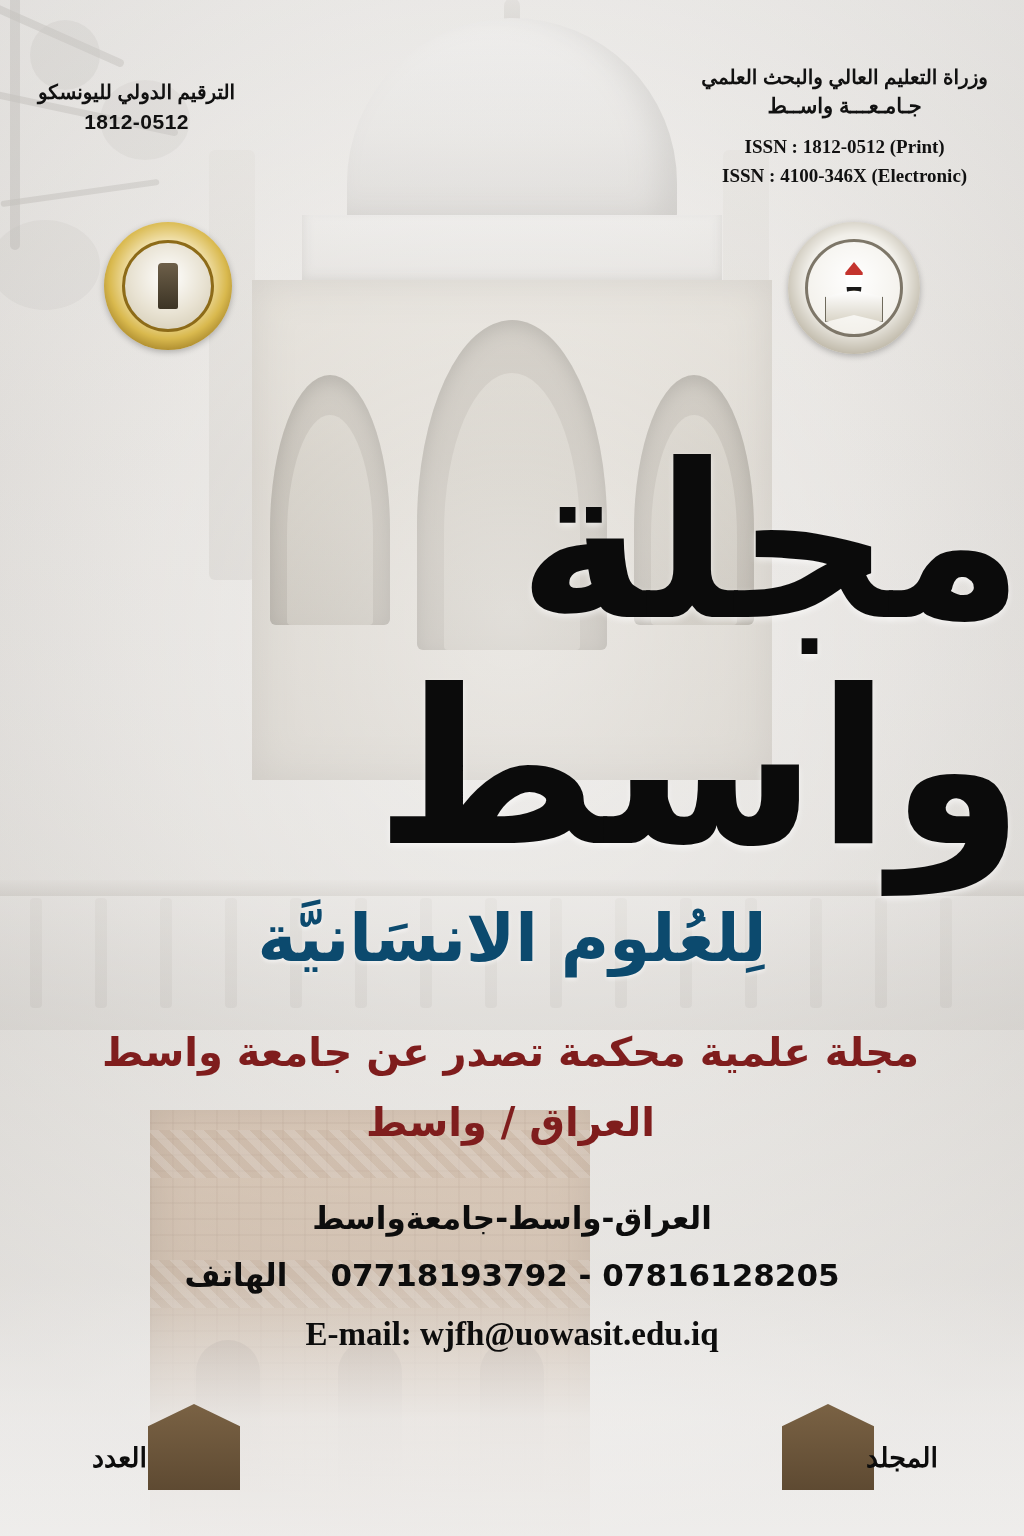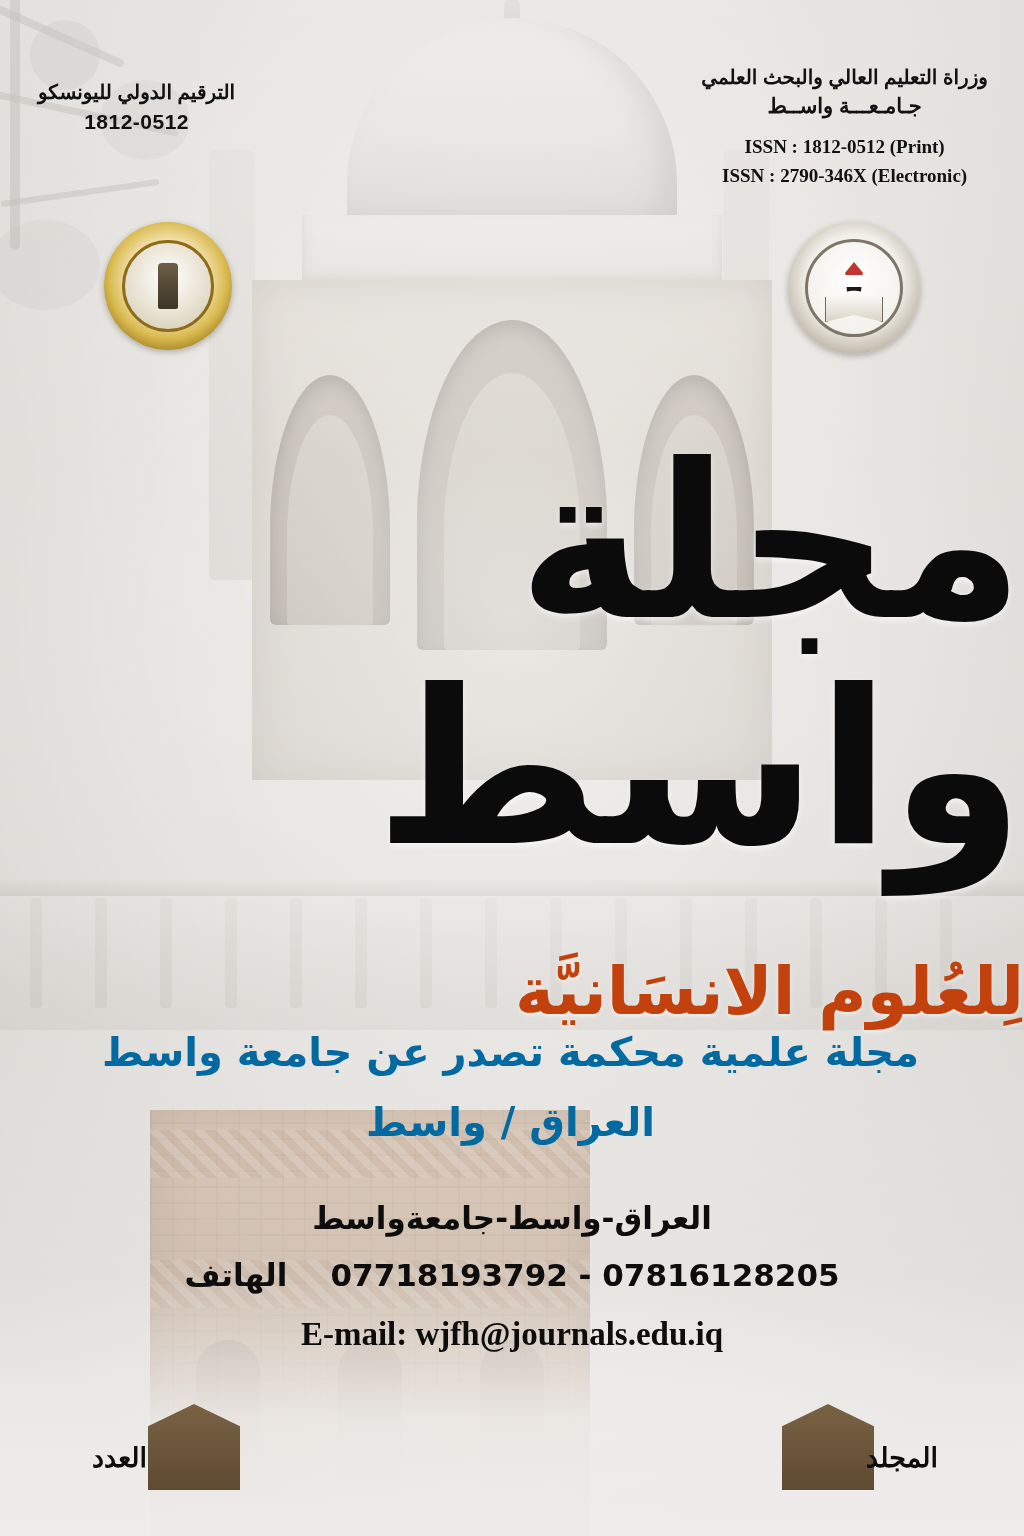"ISSN : 2790-346X (Electronic)" div { text: 2790-346X -> 4100-346X }
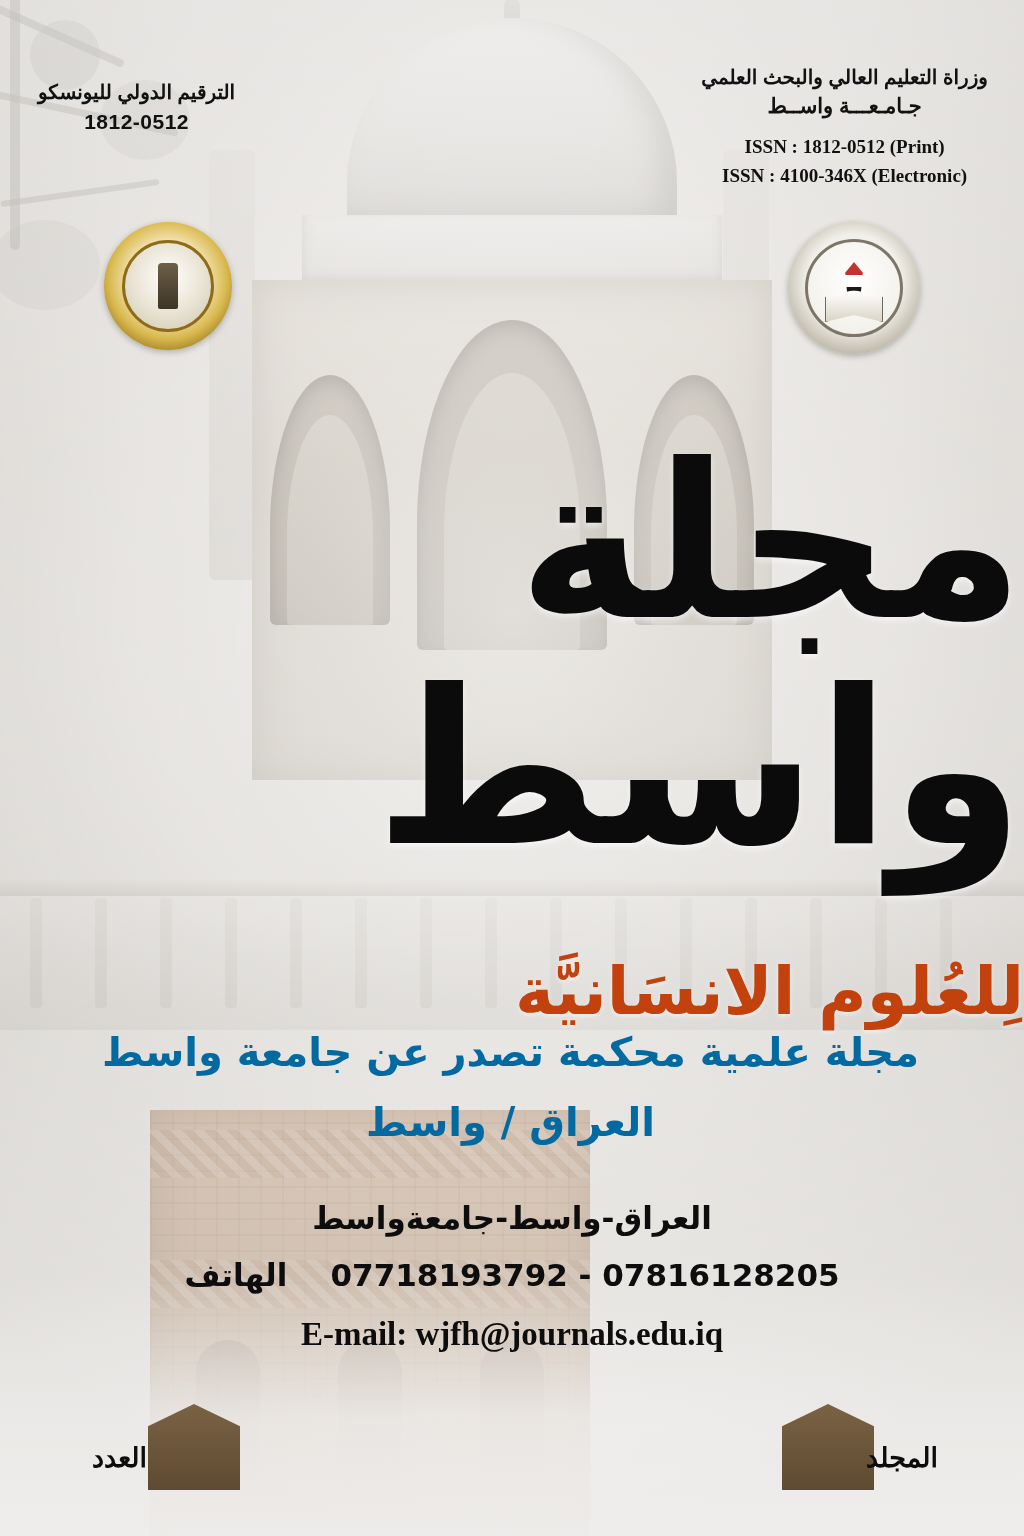"لِلعُلوم الانسَانيَّة" .subtitle { color: #c2410c -> #0c4a6e; text-align: right -> center; top: 953px -> 900px }
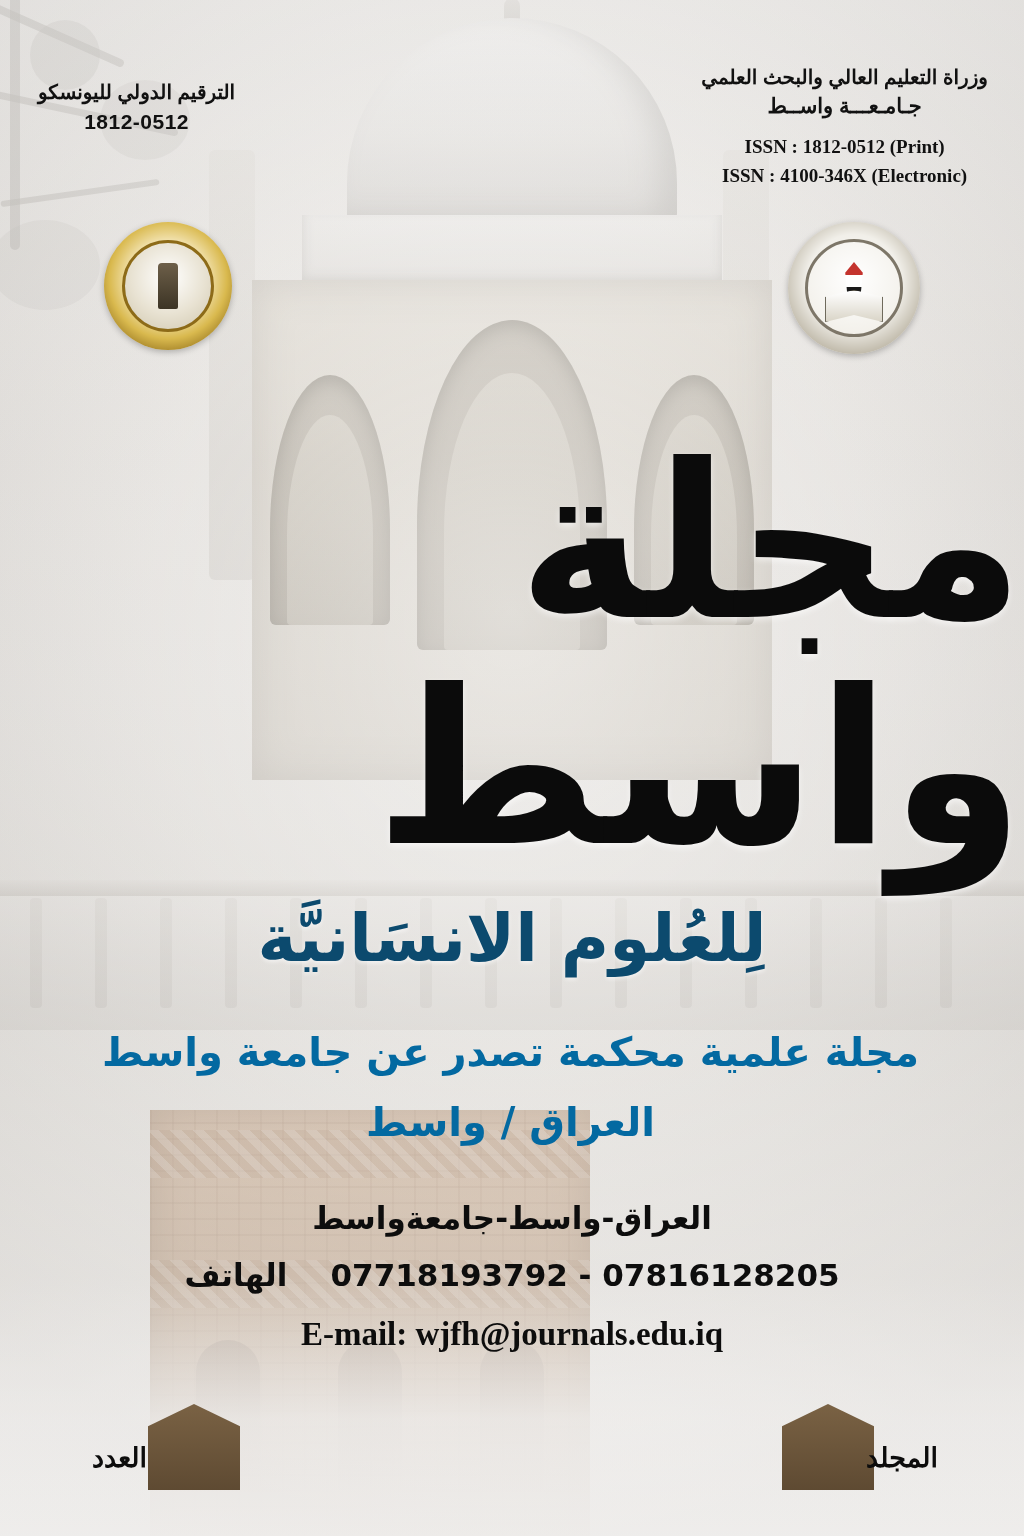"مجلة علمية محكمة تصدر عن" .tagline { color: #0369a1 -> #7f1d1d }
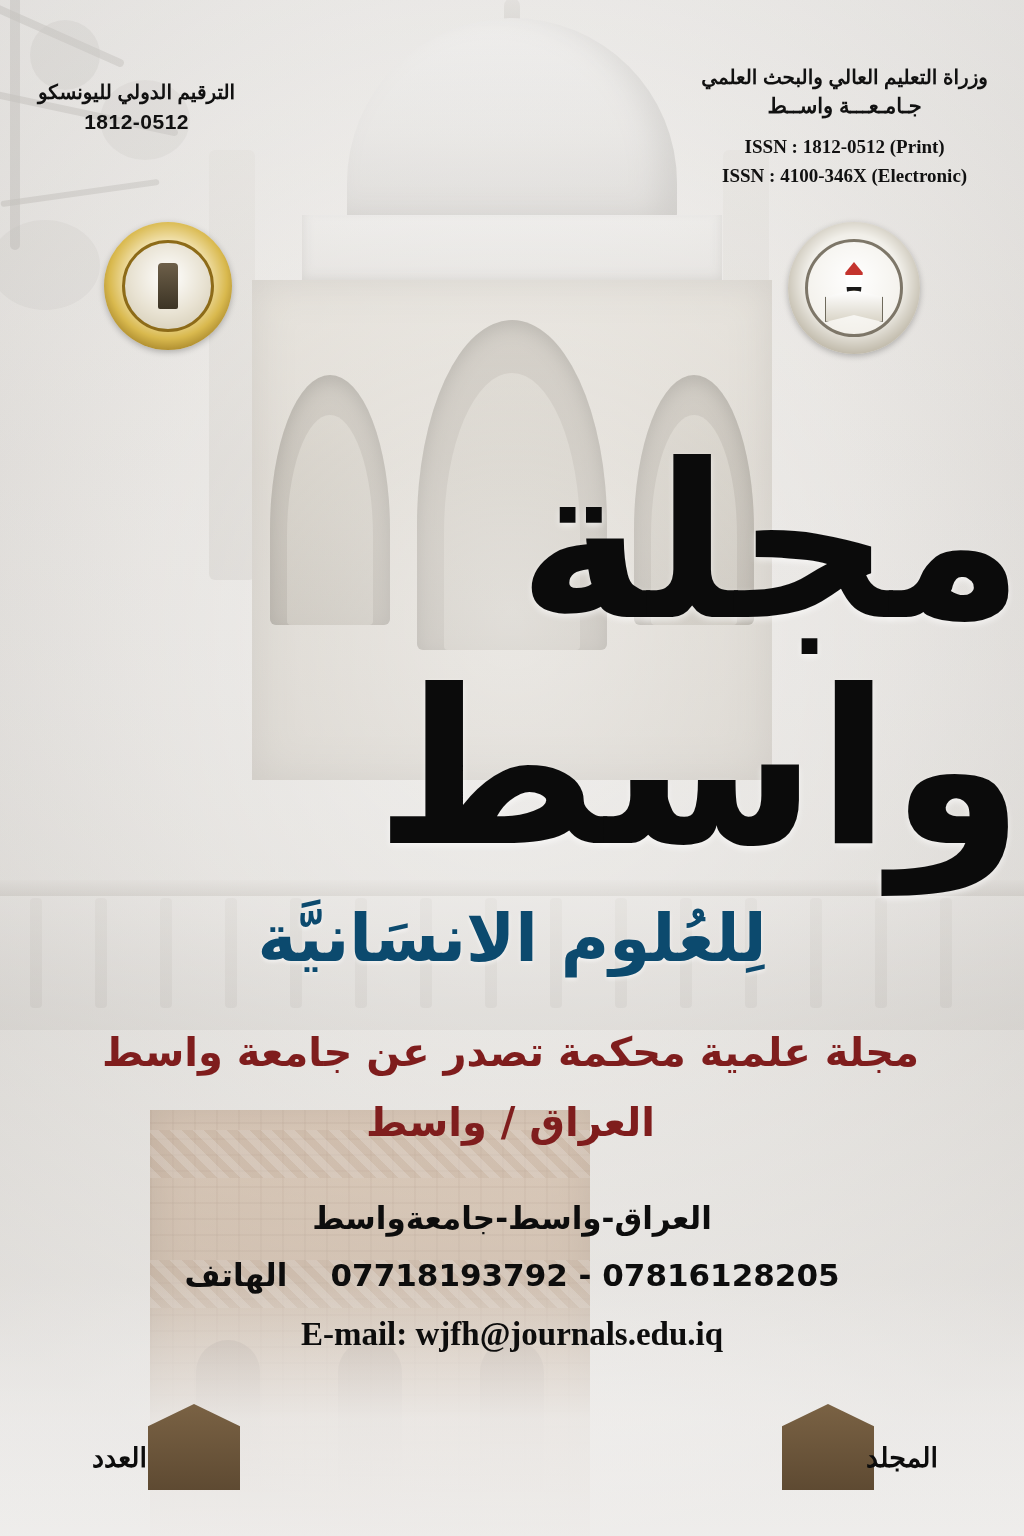"E-mail: wjfh@journals.edu.iq" div.email { text: wjfh@journals.edu.iq -> wjfh@uowasit.edu.iq }
